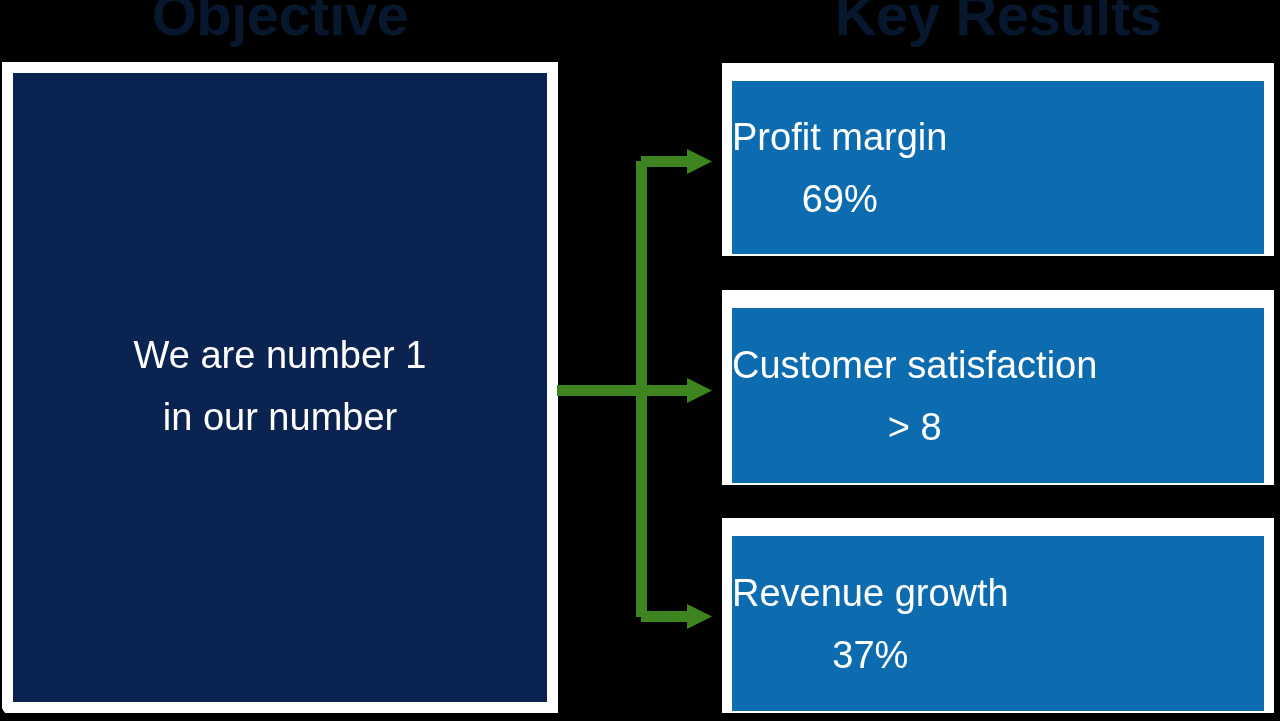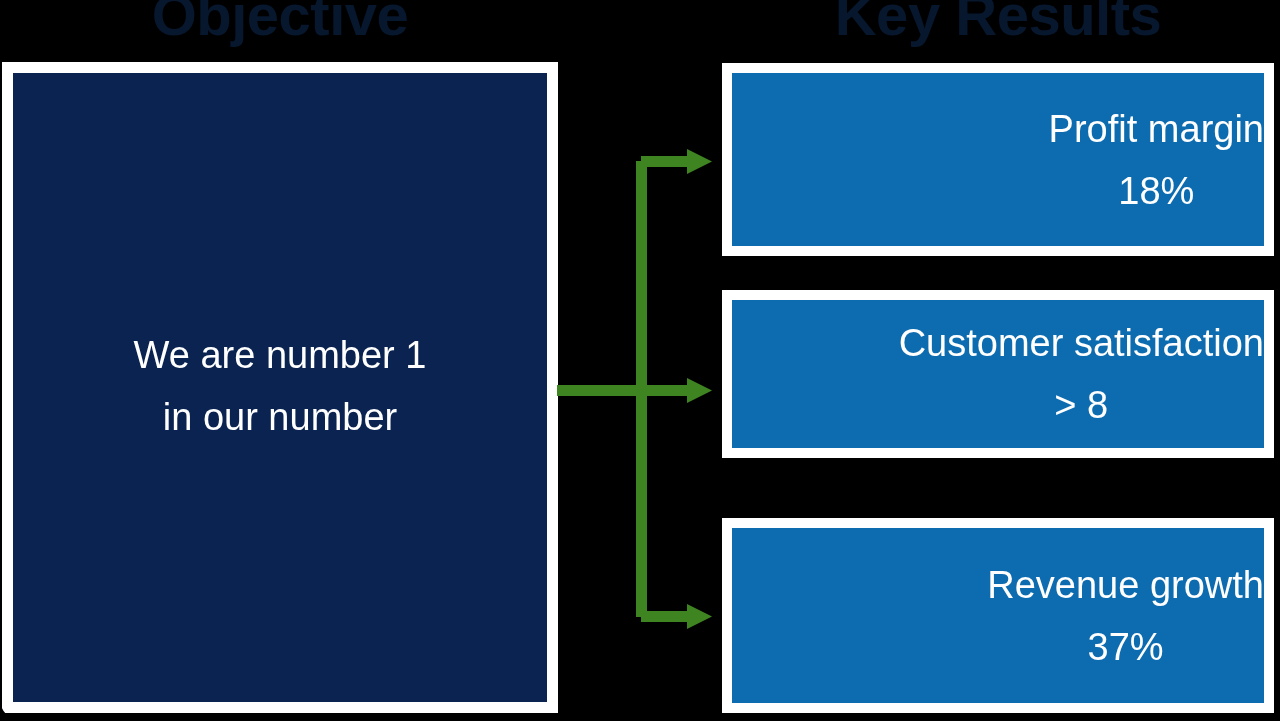"Profit margin" .kr-card .fill { justify-content: flex-end -> flex-start; margin-top: none -> 8px }
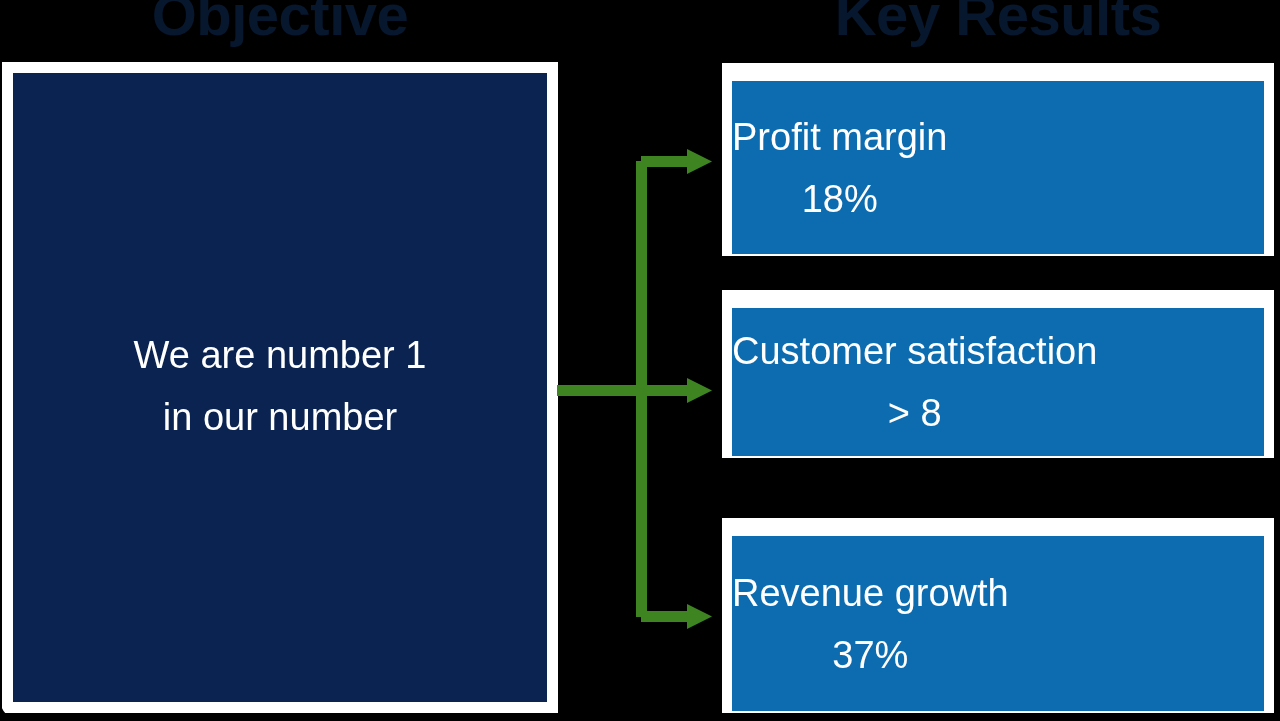"18%" span.line { text: 18% -> 69% }
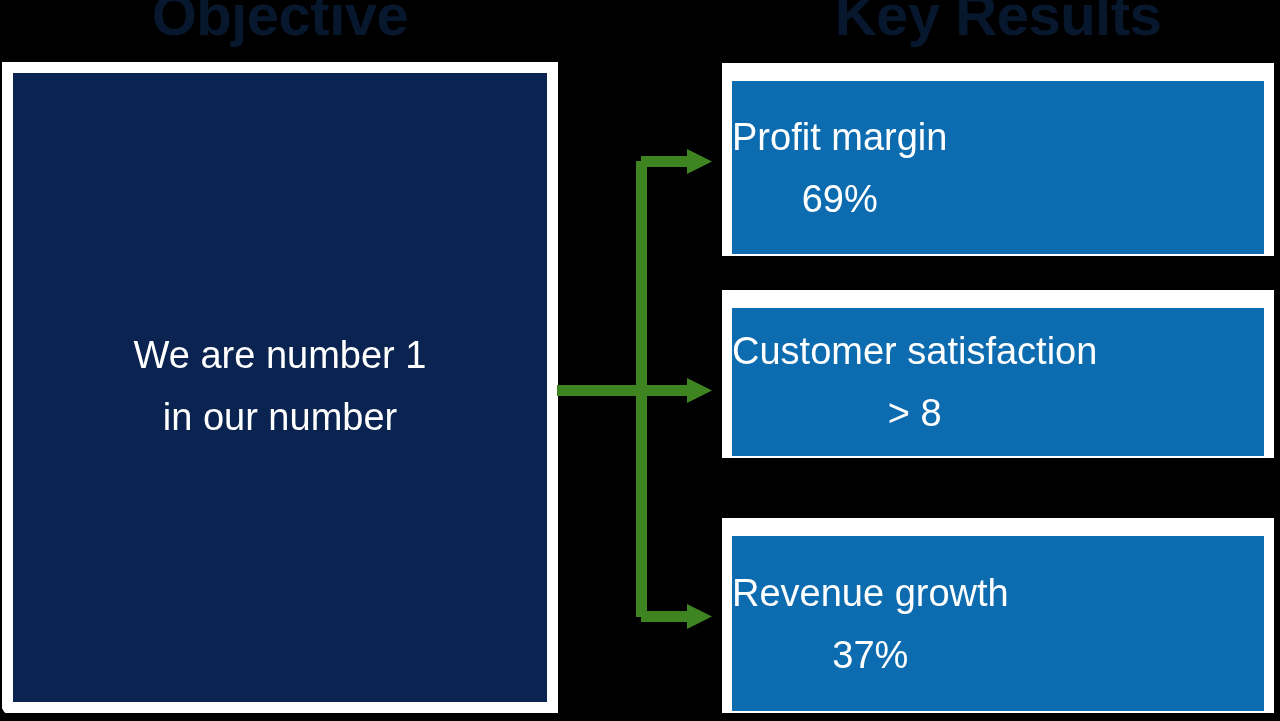"Customer satisfaction" #kr-card-1 { height: 168px -> 195px }
